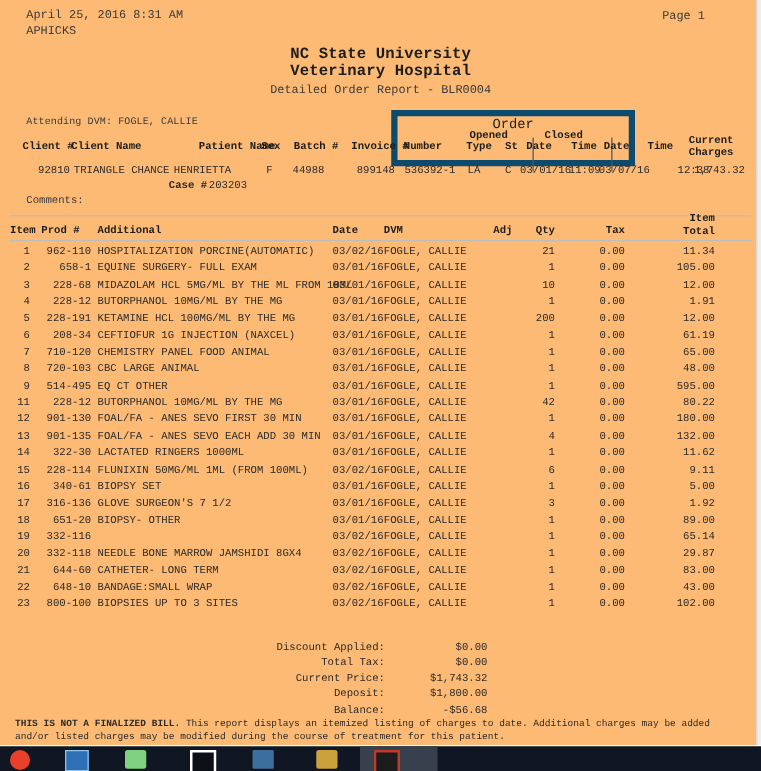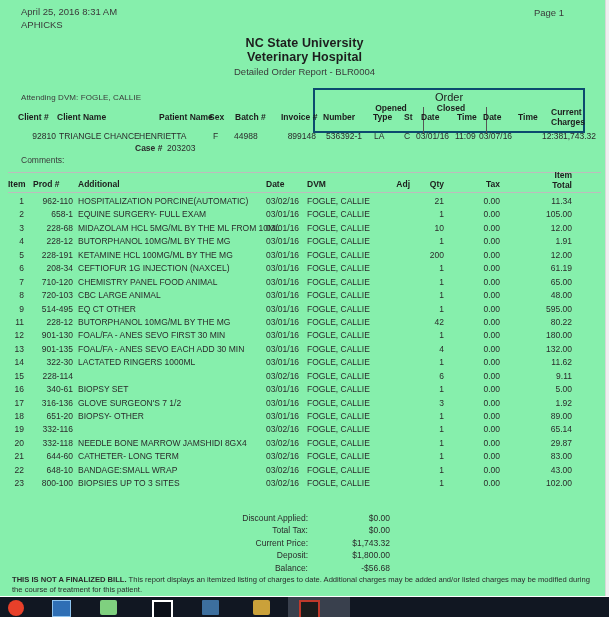"April 25, 2016 8:31 AM" .page { background: #86efac -> #fdba74; font-family: none -> Liberation Mono, monospace }
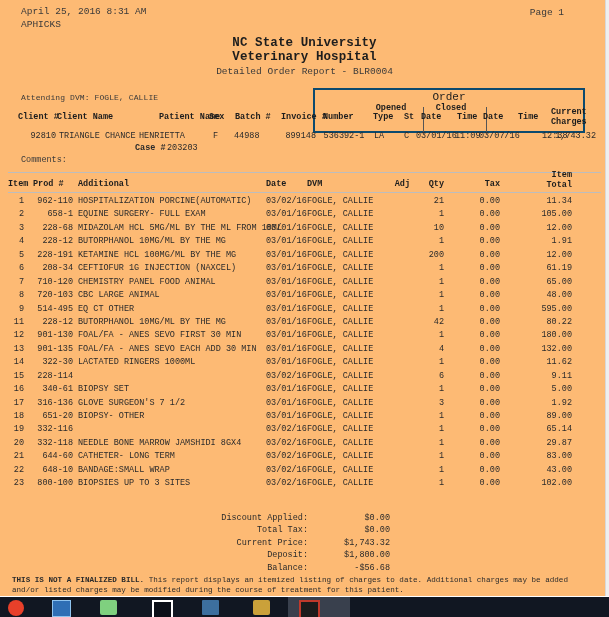"Order" .orderbox { border: 2px solid #0c4a6e -> 5px solid #0c4a6e; width: 272px -> 195px }
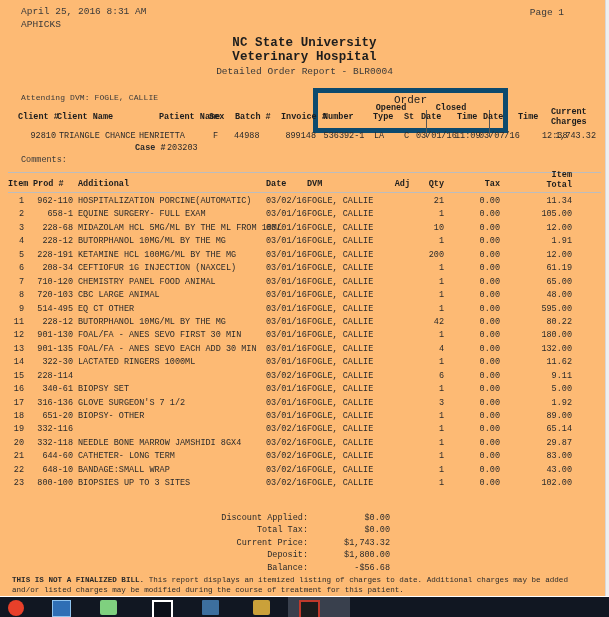"FLUNIXIN 50MG/ML 1ML (FROM 100ML)" span.c { html: none -> <span>FLUNIXIN 50MG/ML 1ML (FROM 100ML)</span> }
